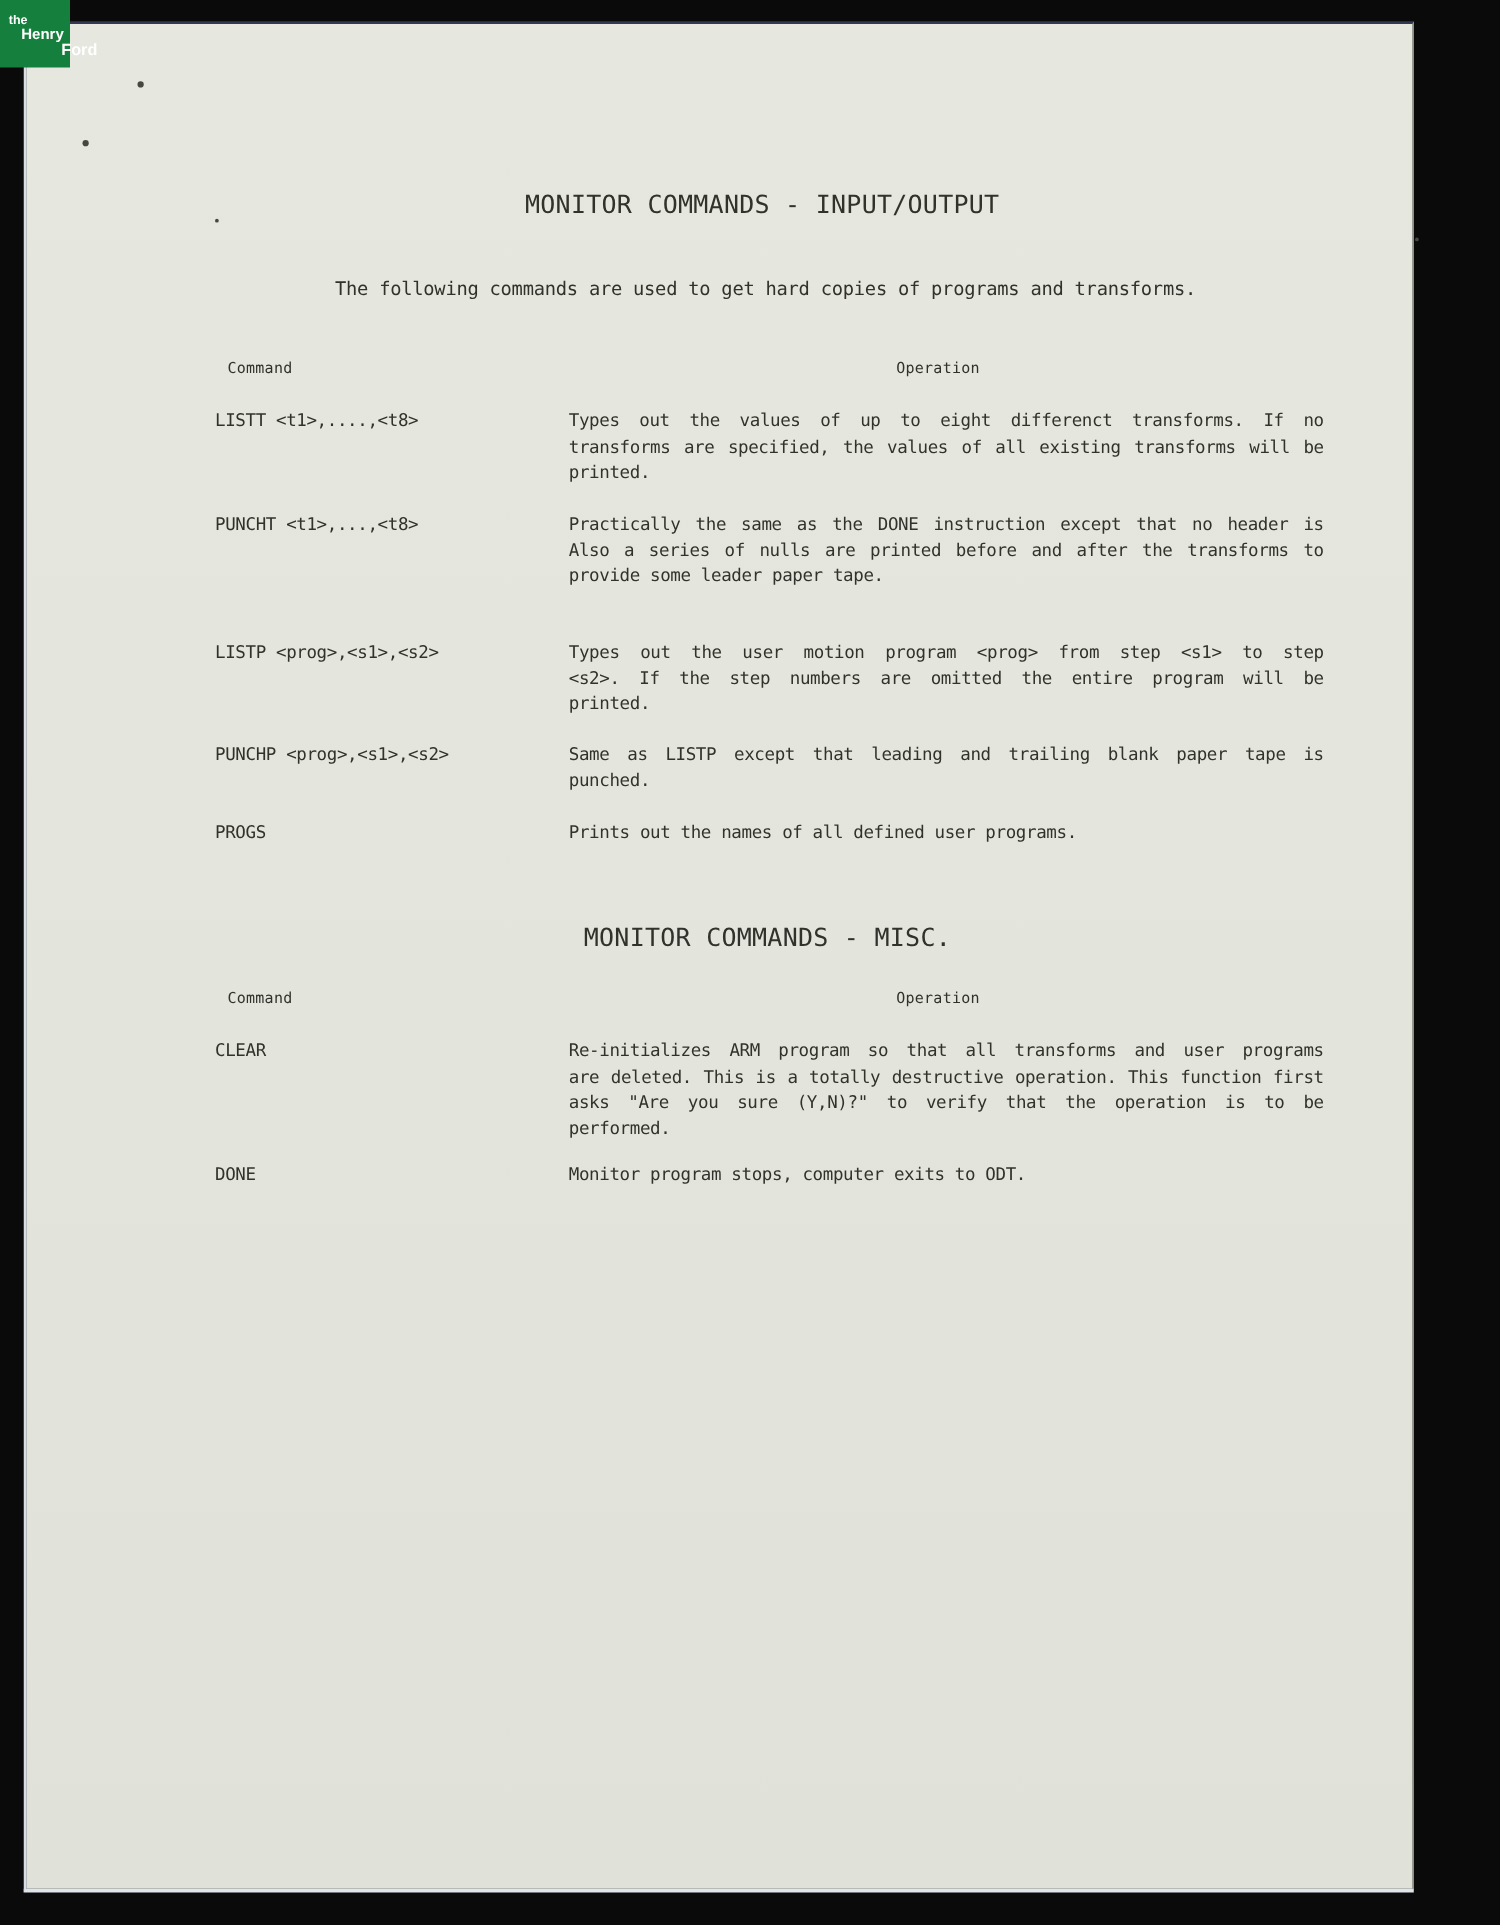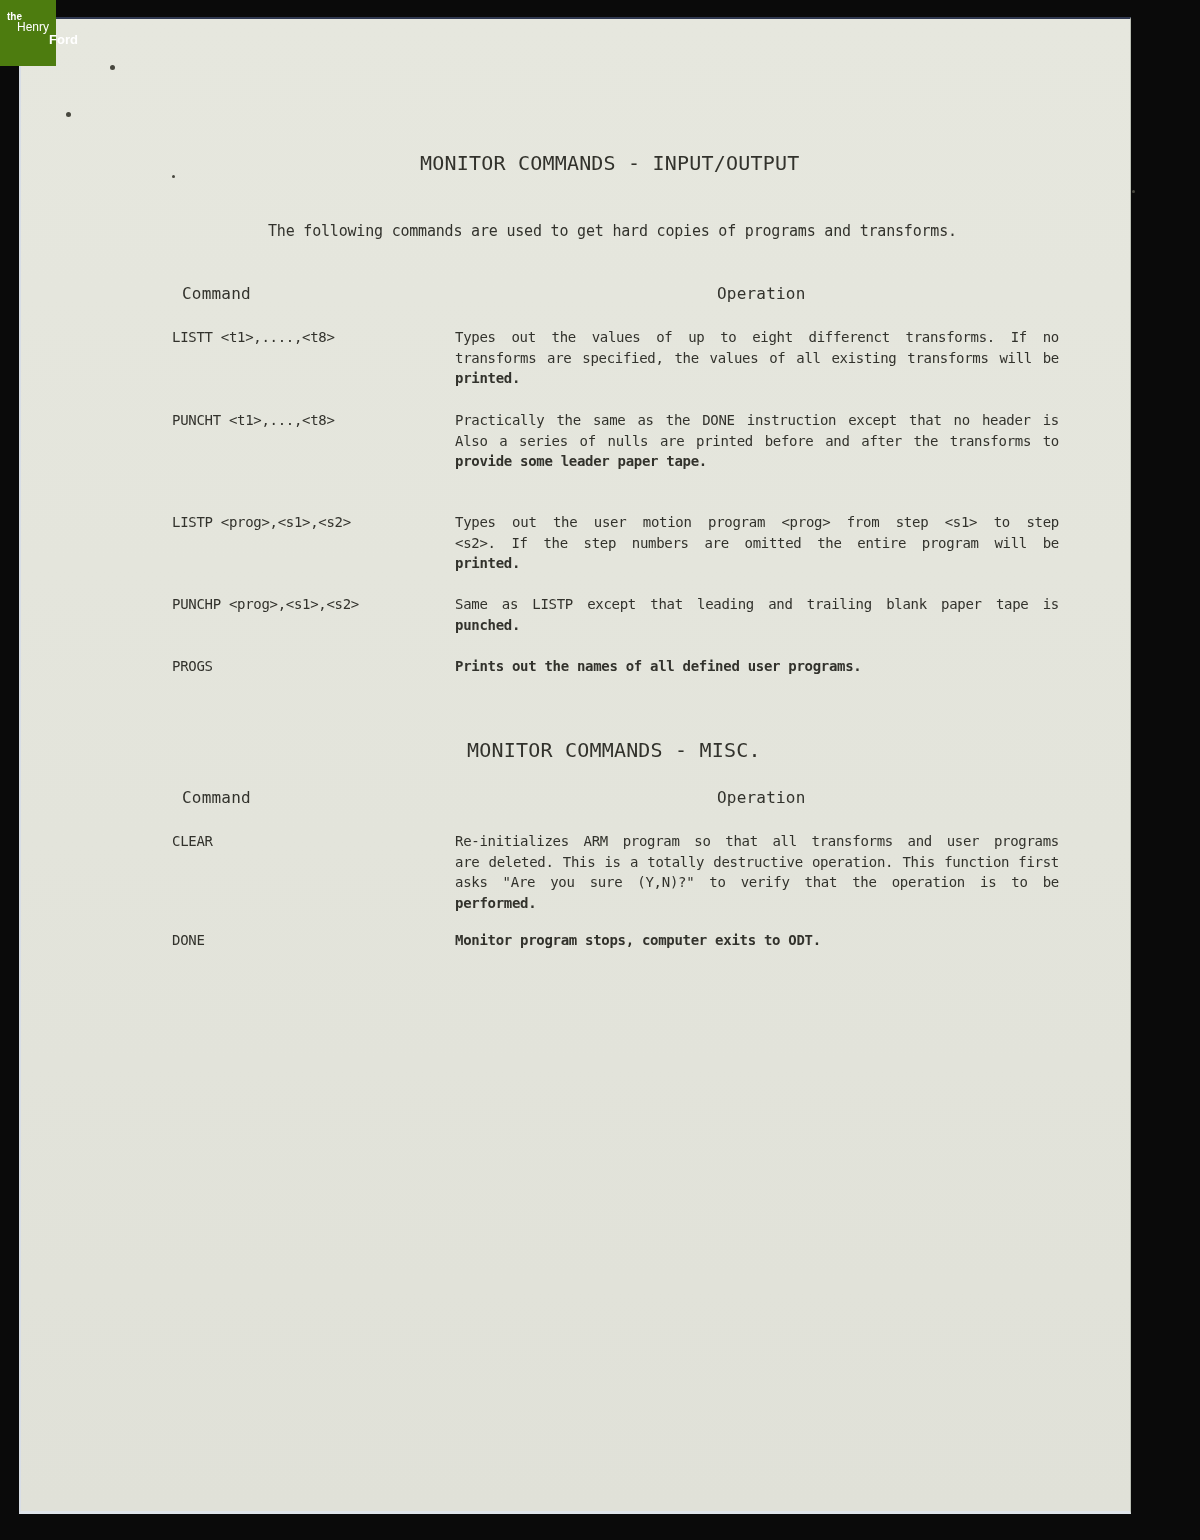"the" .logo { background: #4d7c0f -> #15803d; height: 66px -> 54px }
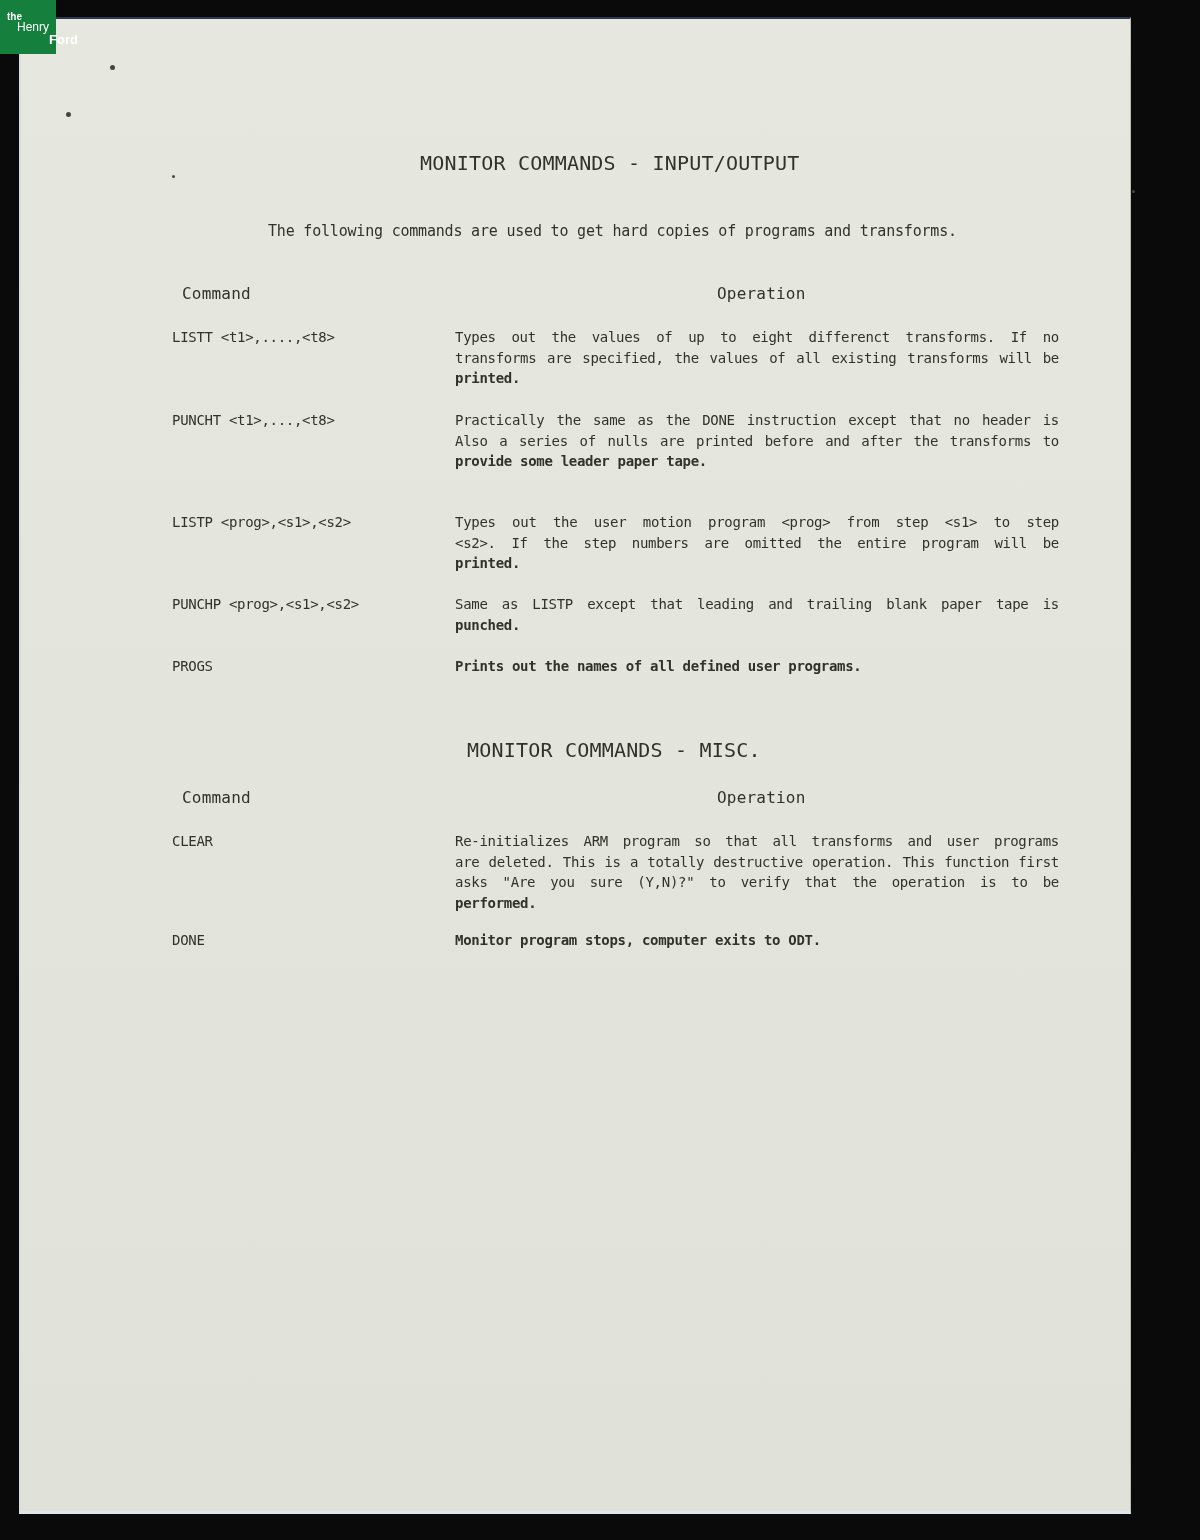"Henry" .logo-henry { font-weight: normal -> bold }
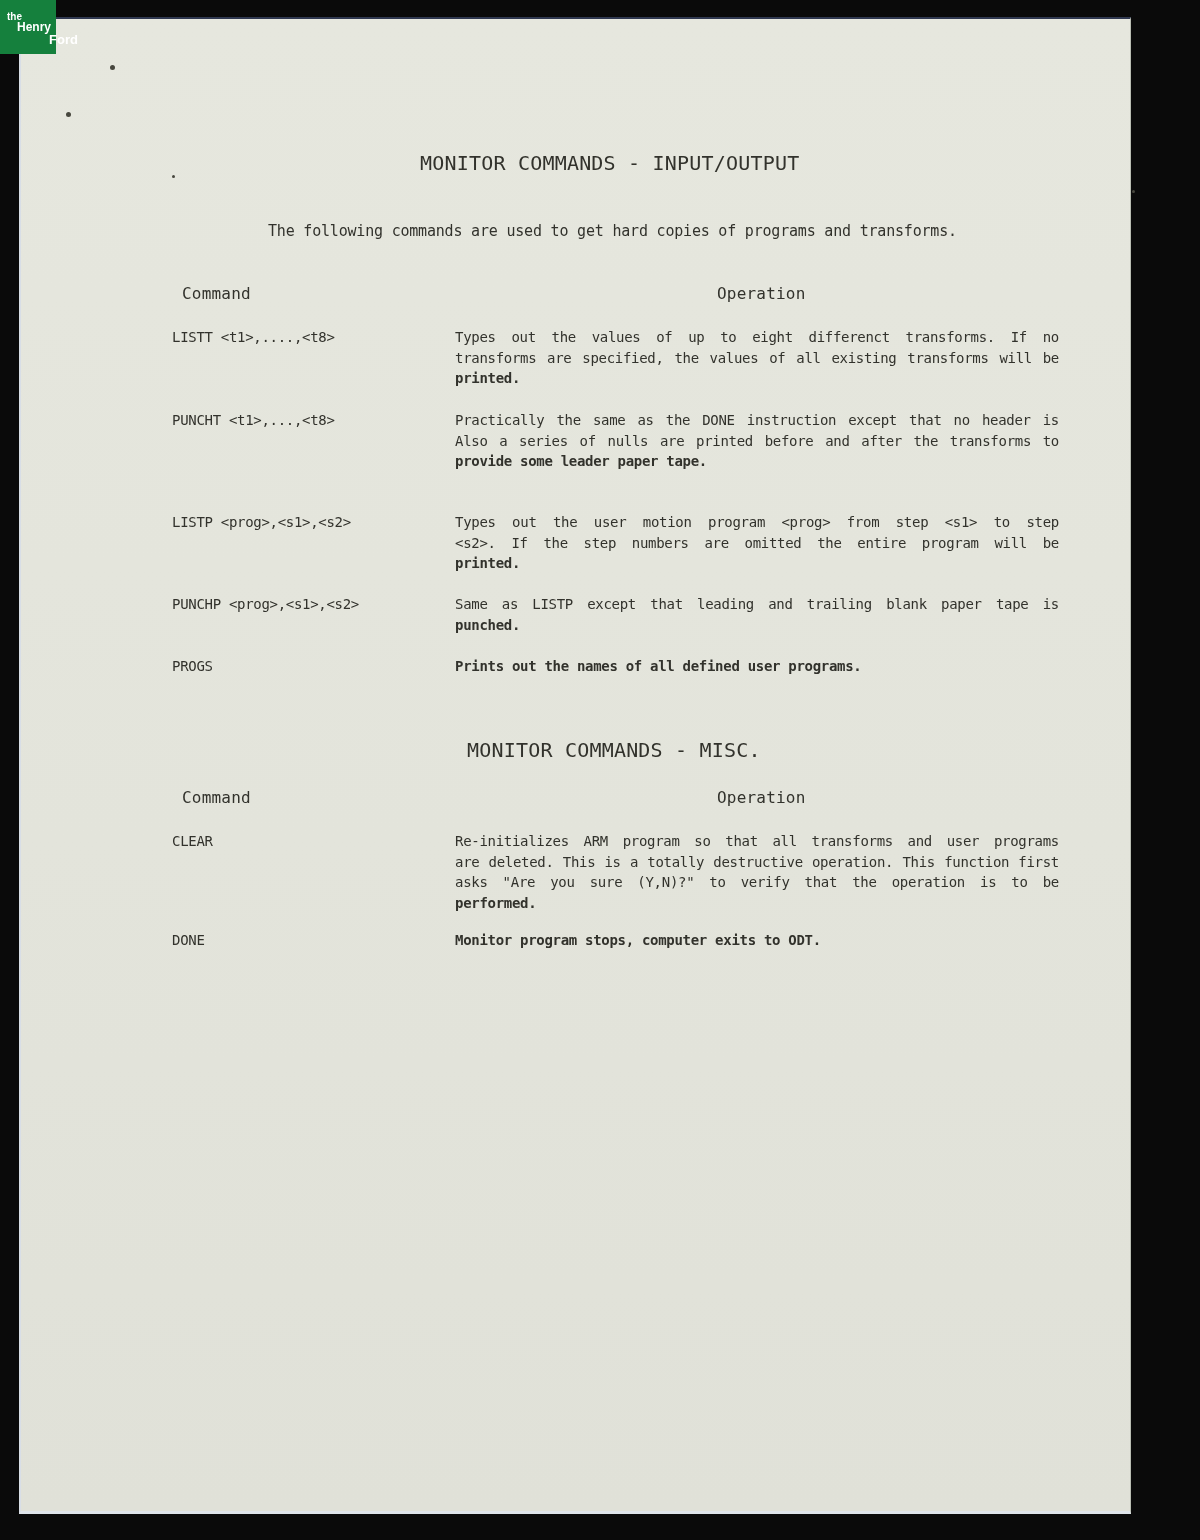"Command" .head-cmd, .head-op { font-size: 16px -> 12px }
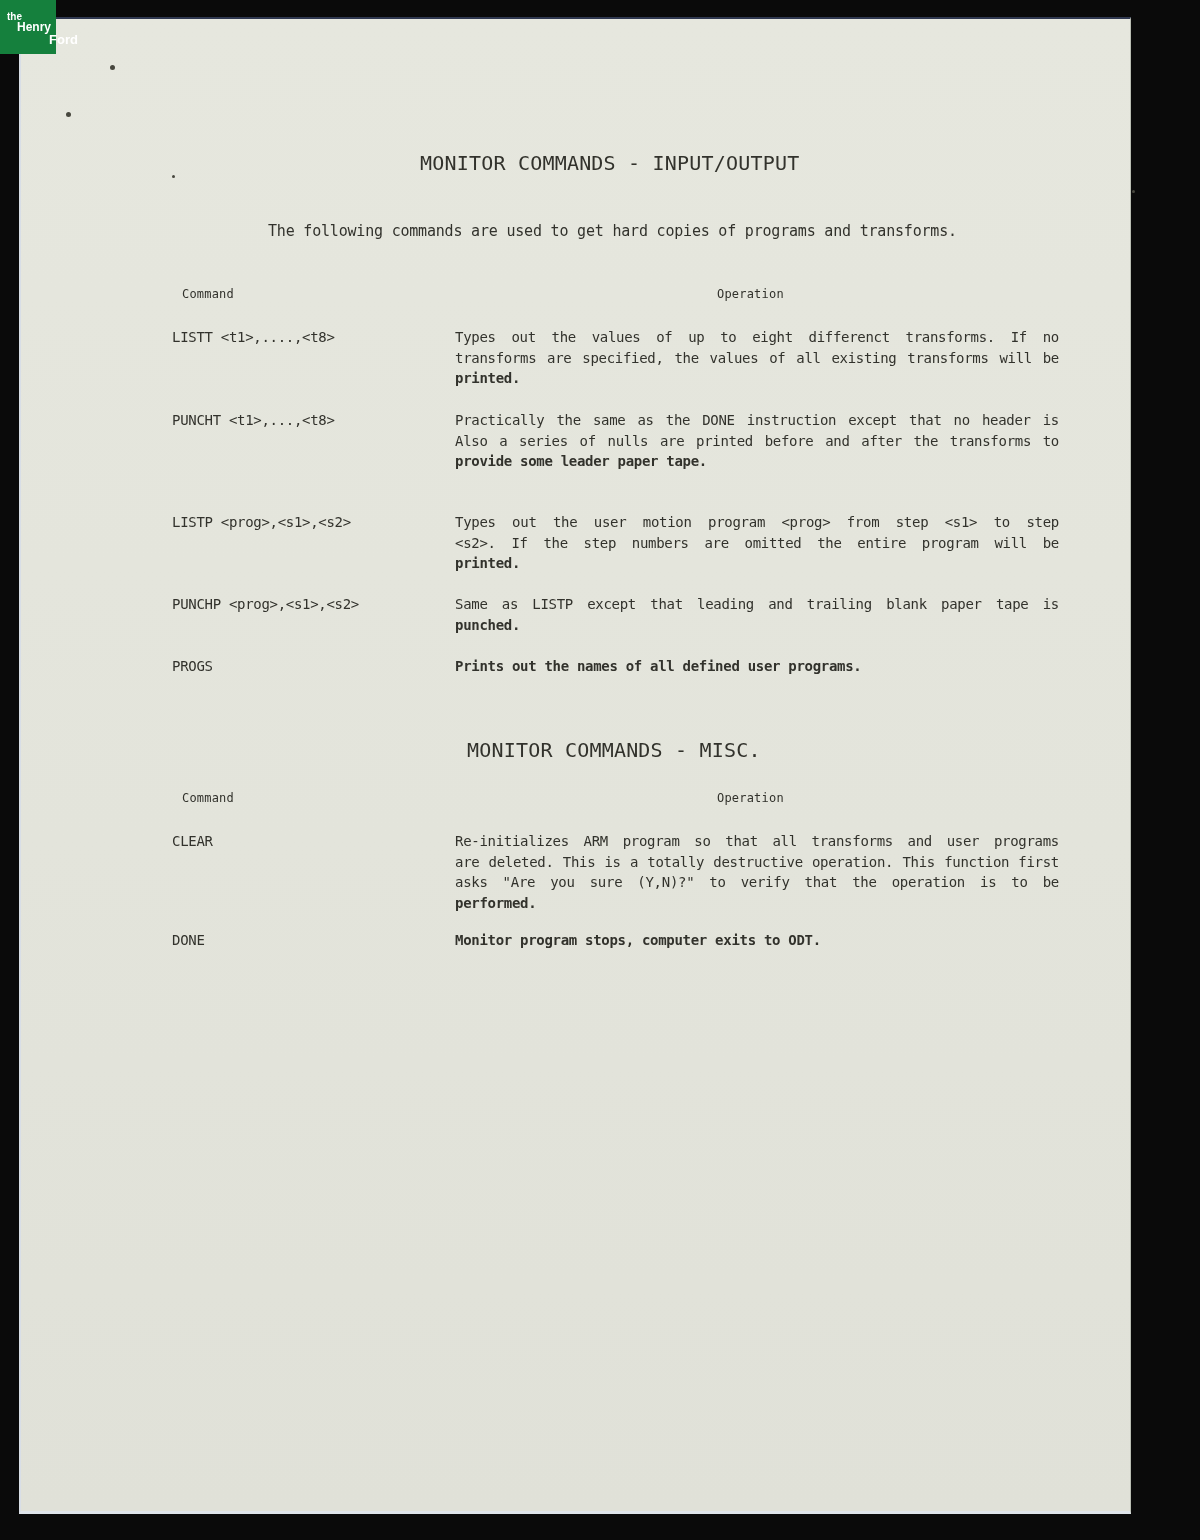"printed." .jl.last { font-weight: bold -> none }
